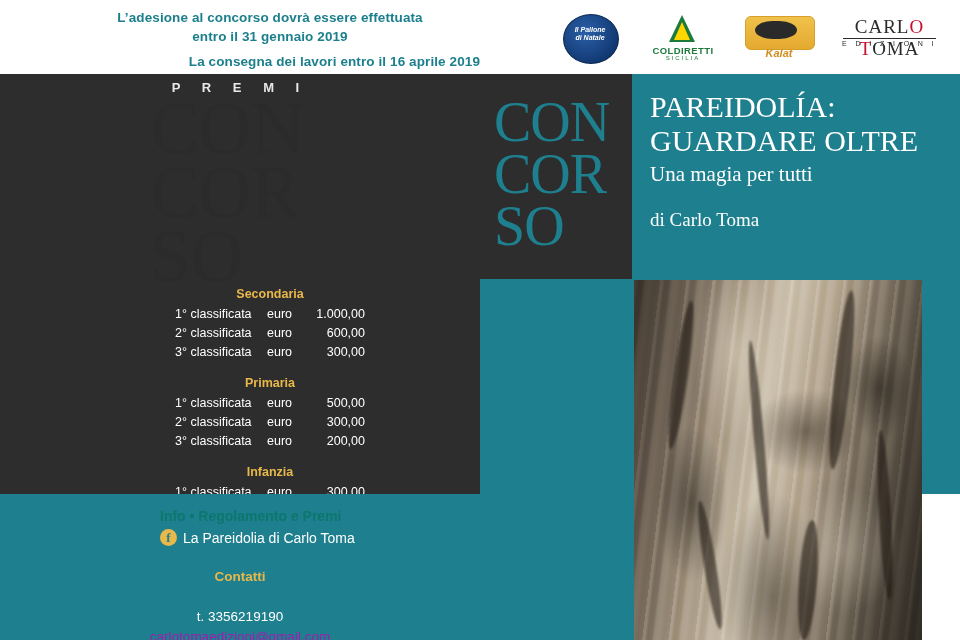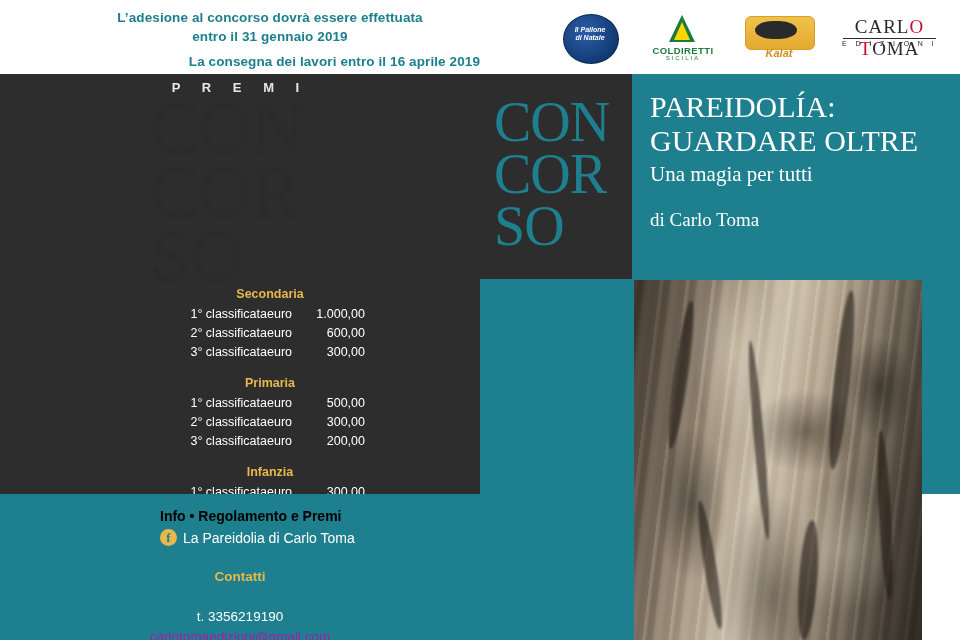"1° classificata" .prow .pos { text-align: right -> left }
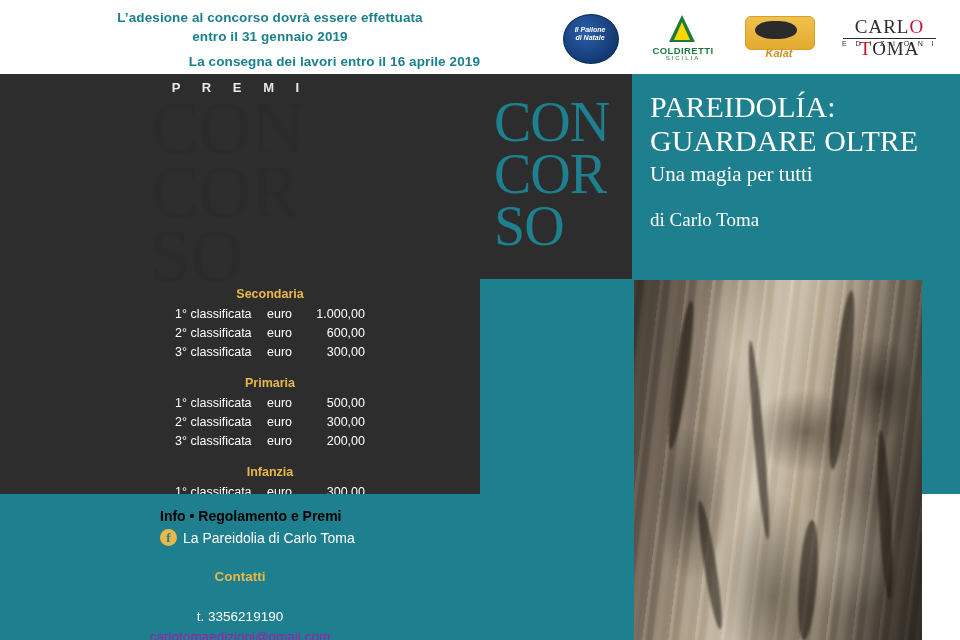"Info • Regolamento e Premi" .info-line { color: #000000 -> #0f766e }
